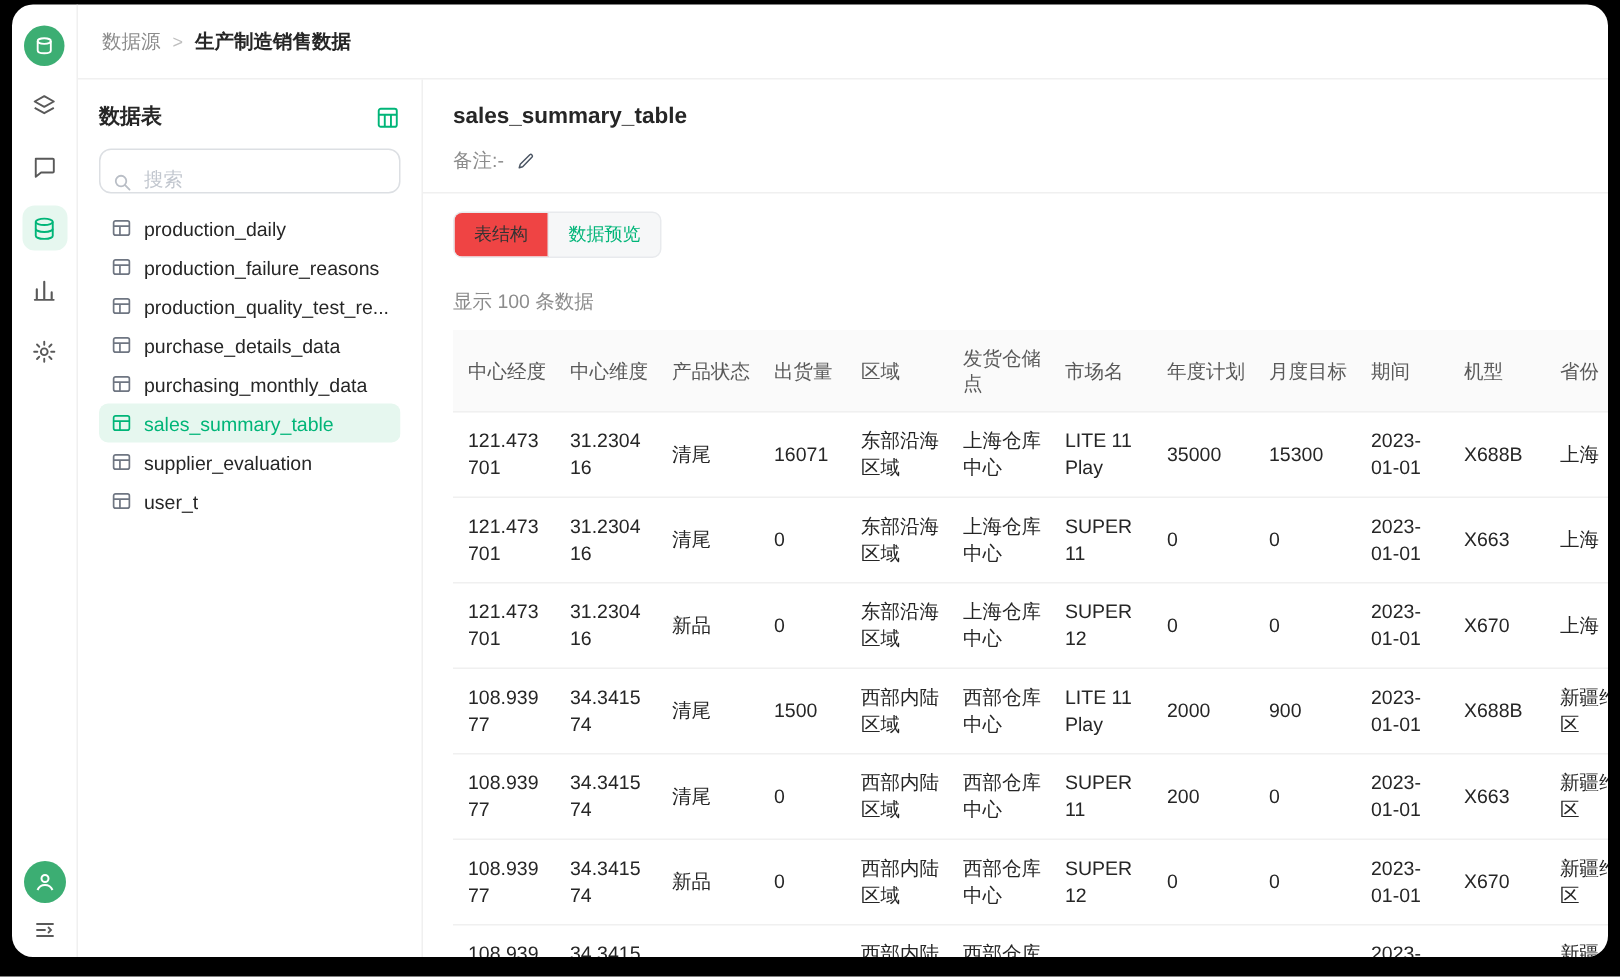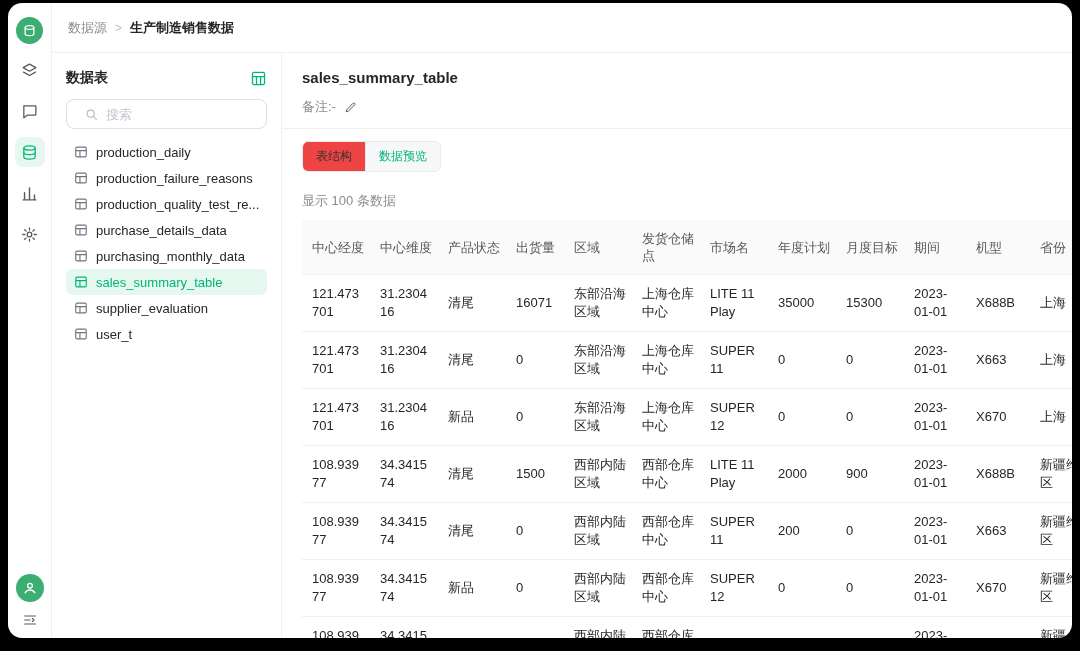"搜索" .search { align-items: center -> flex-end; padding: 0 18px -> 0 8px }
